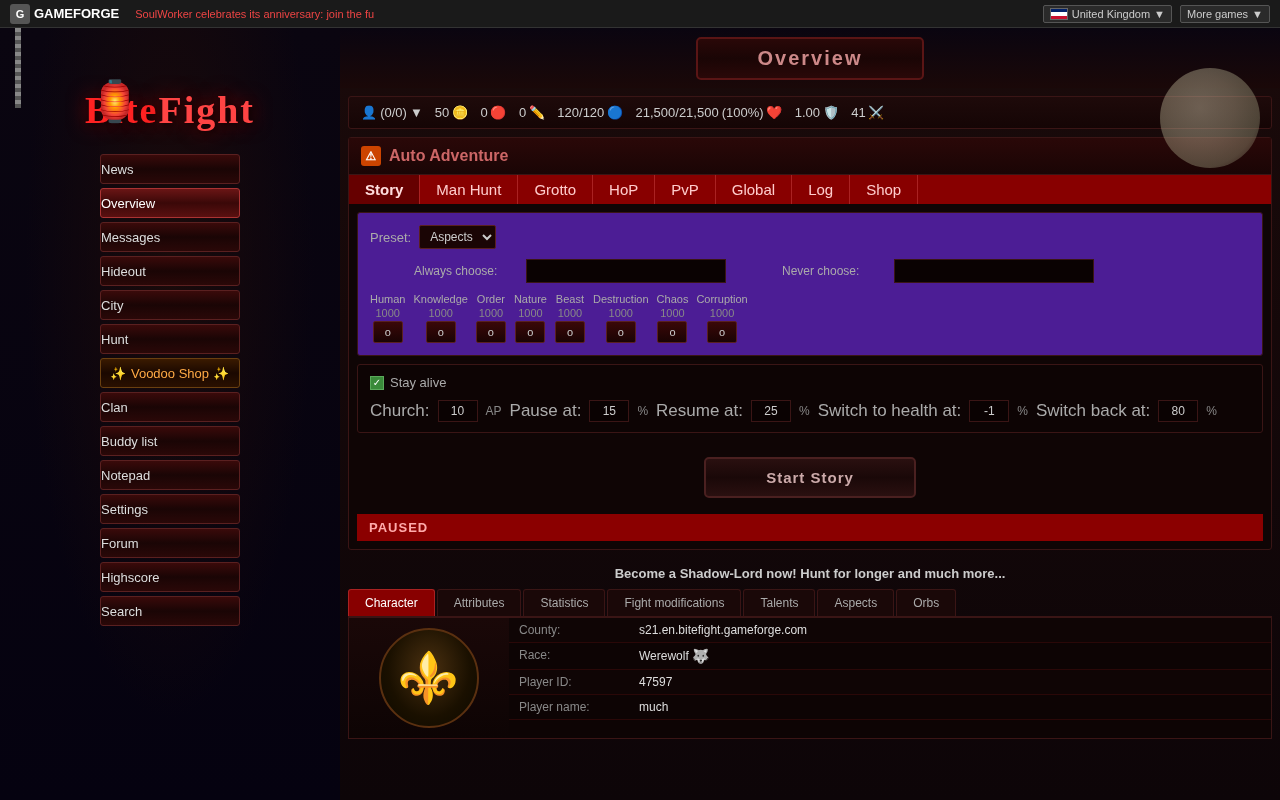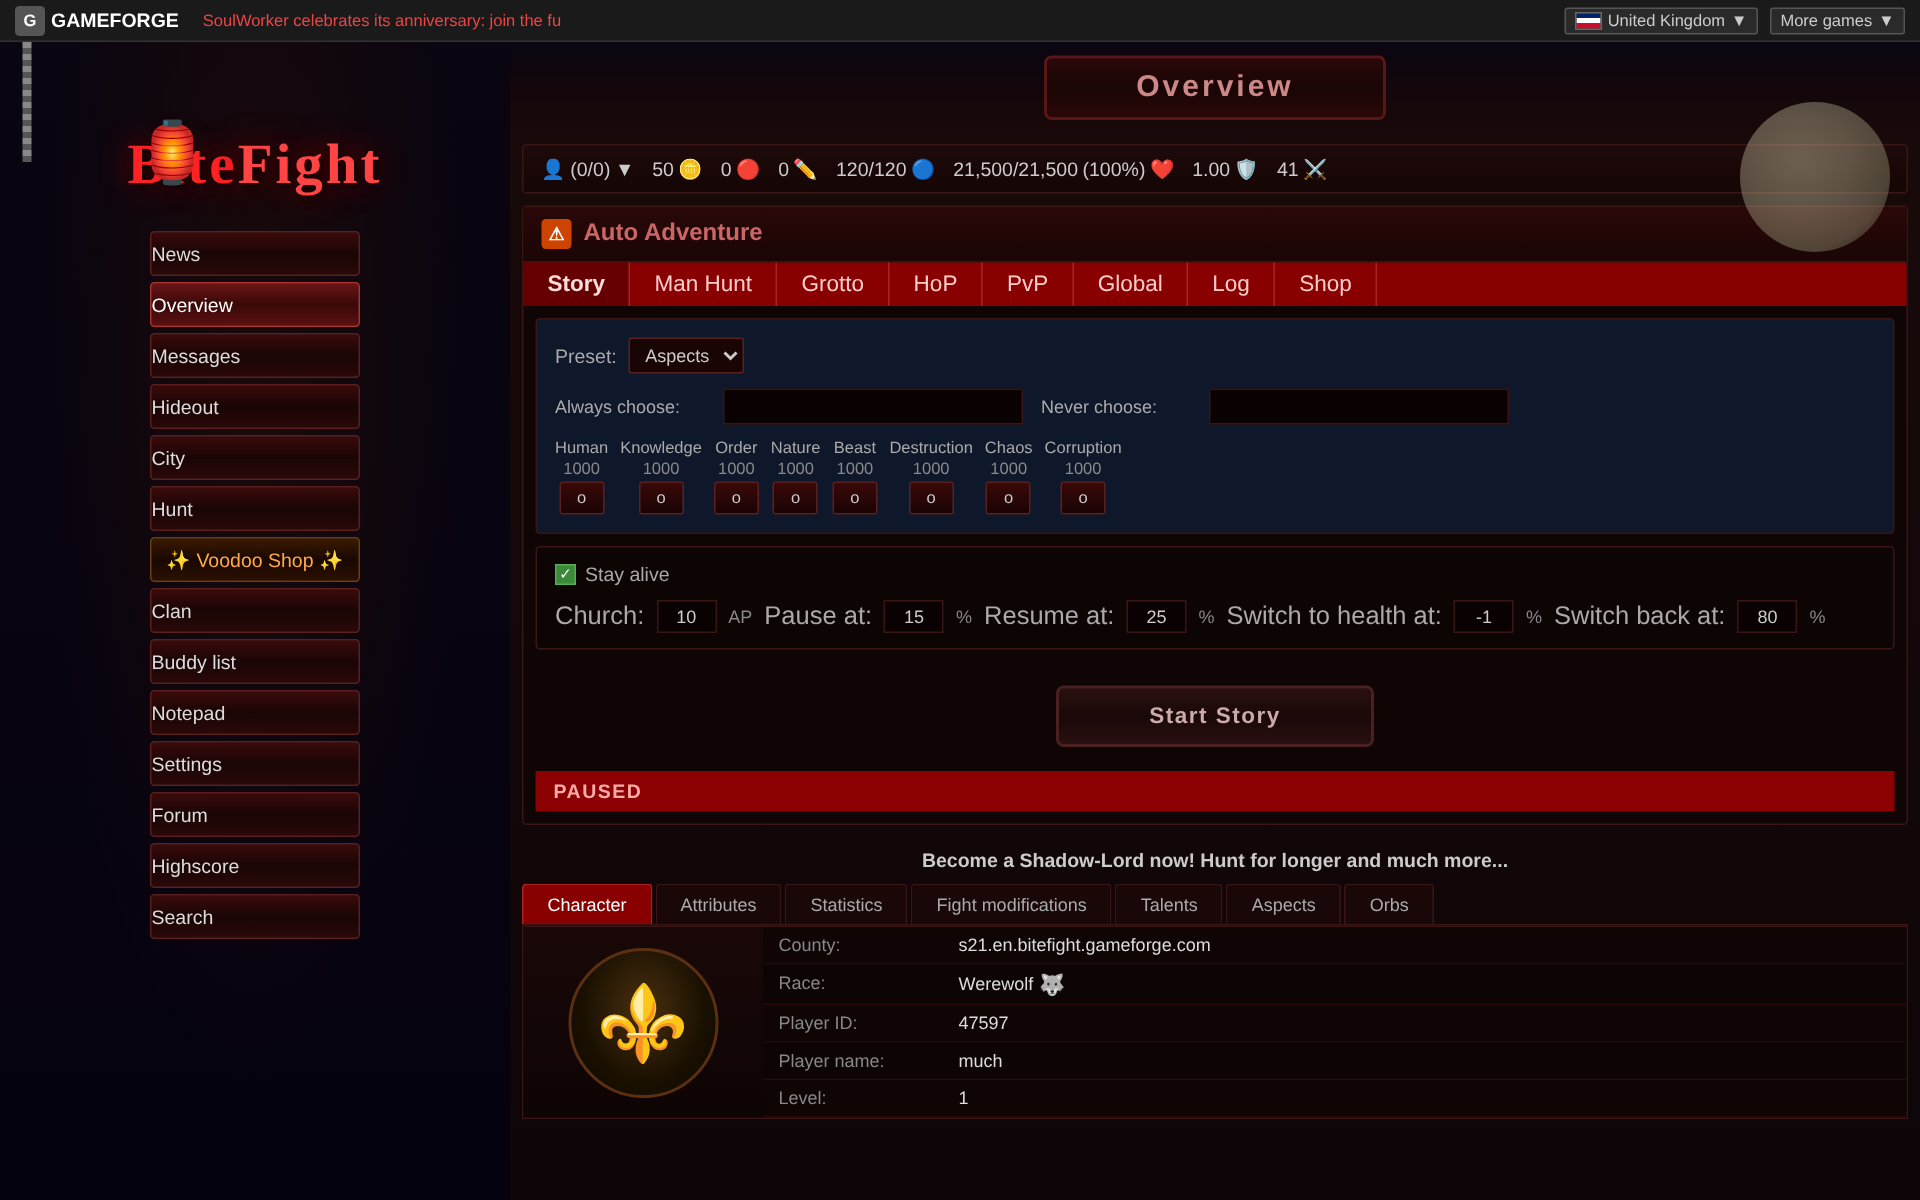"Preset:" .preset-section { background: #0f172a -> #4c1d95 }
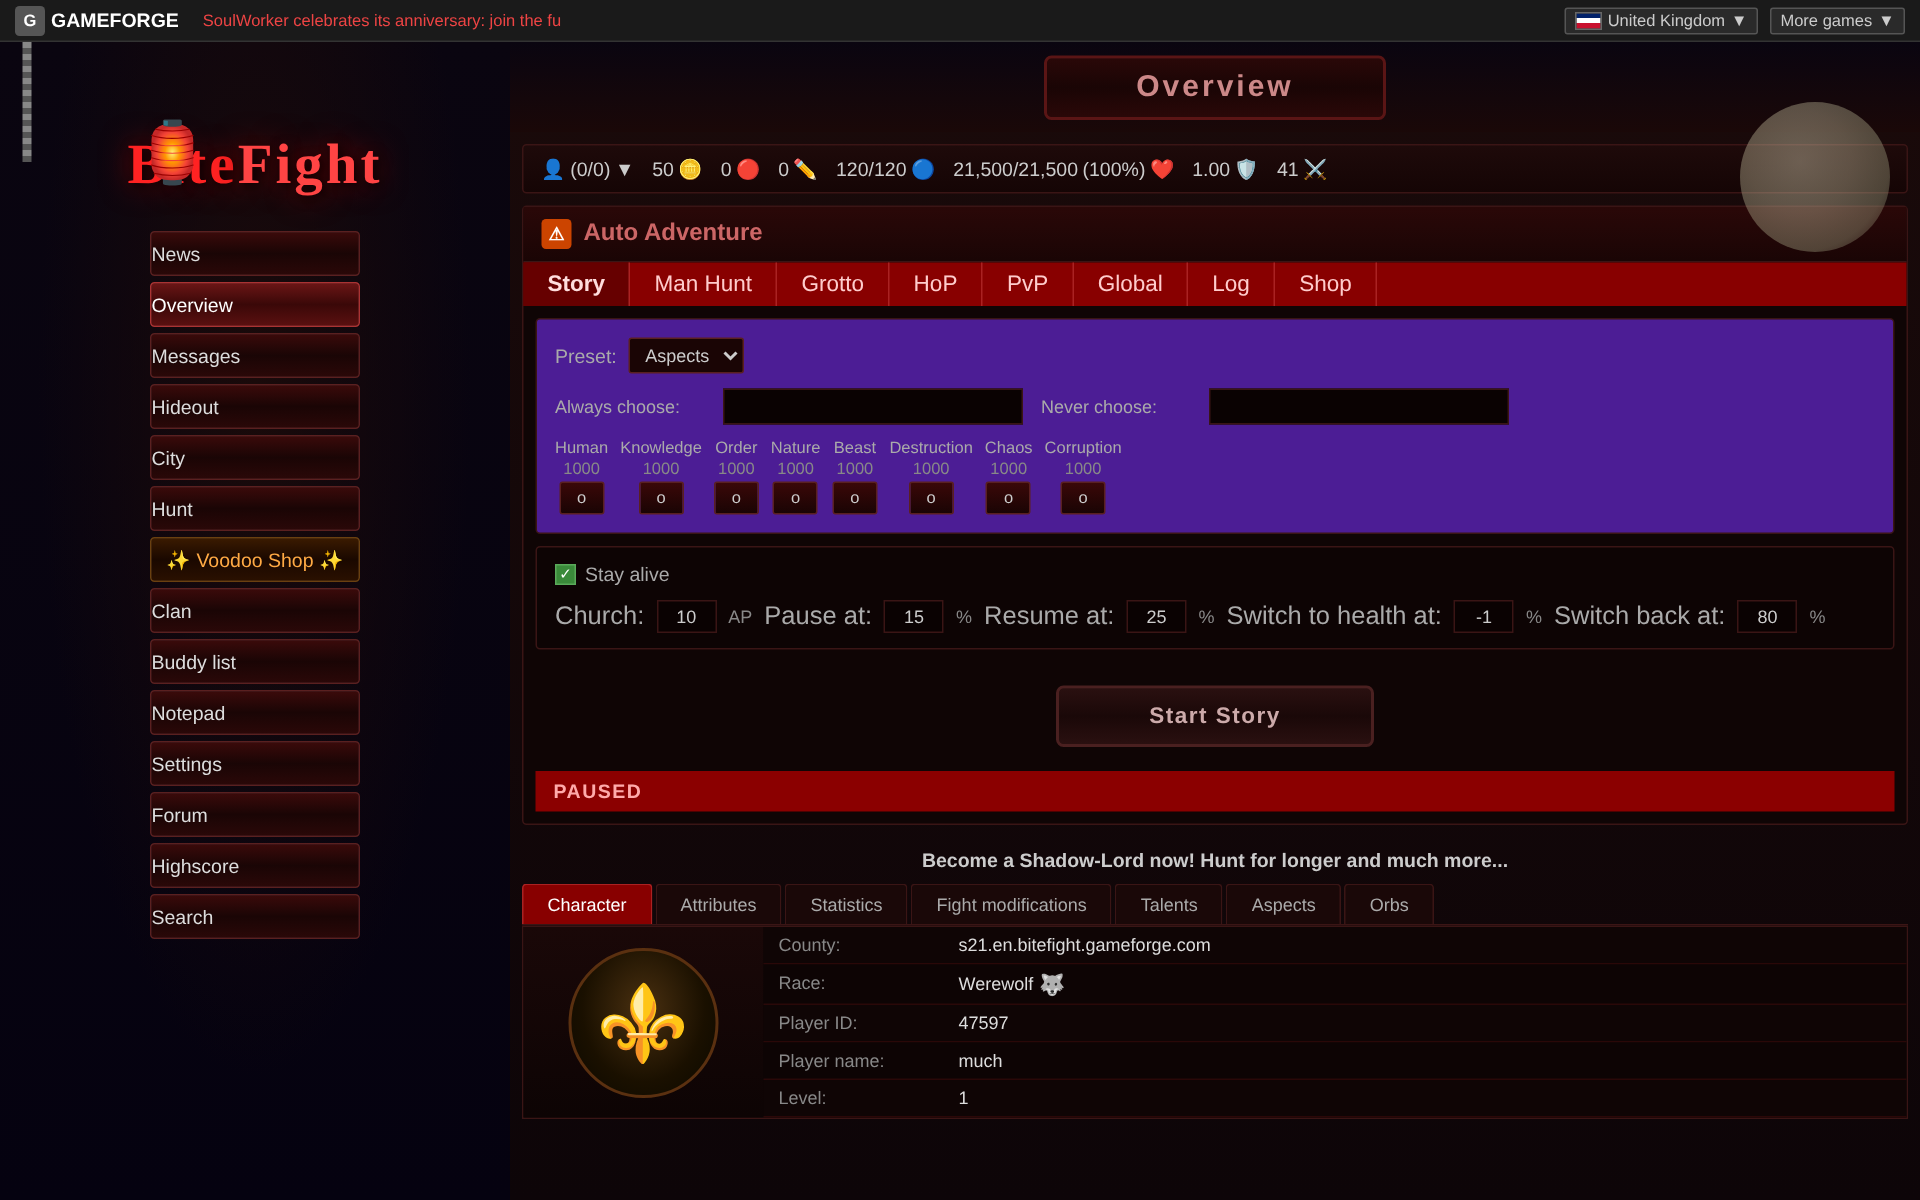"Always choose:" .choose-label { margin-left: none -> 44px }
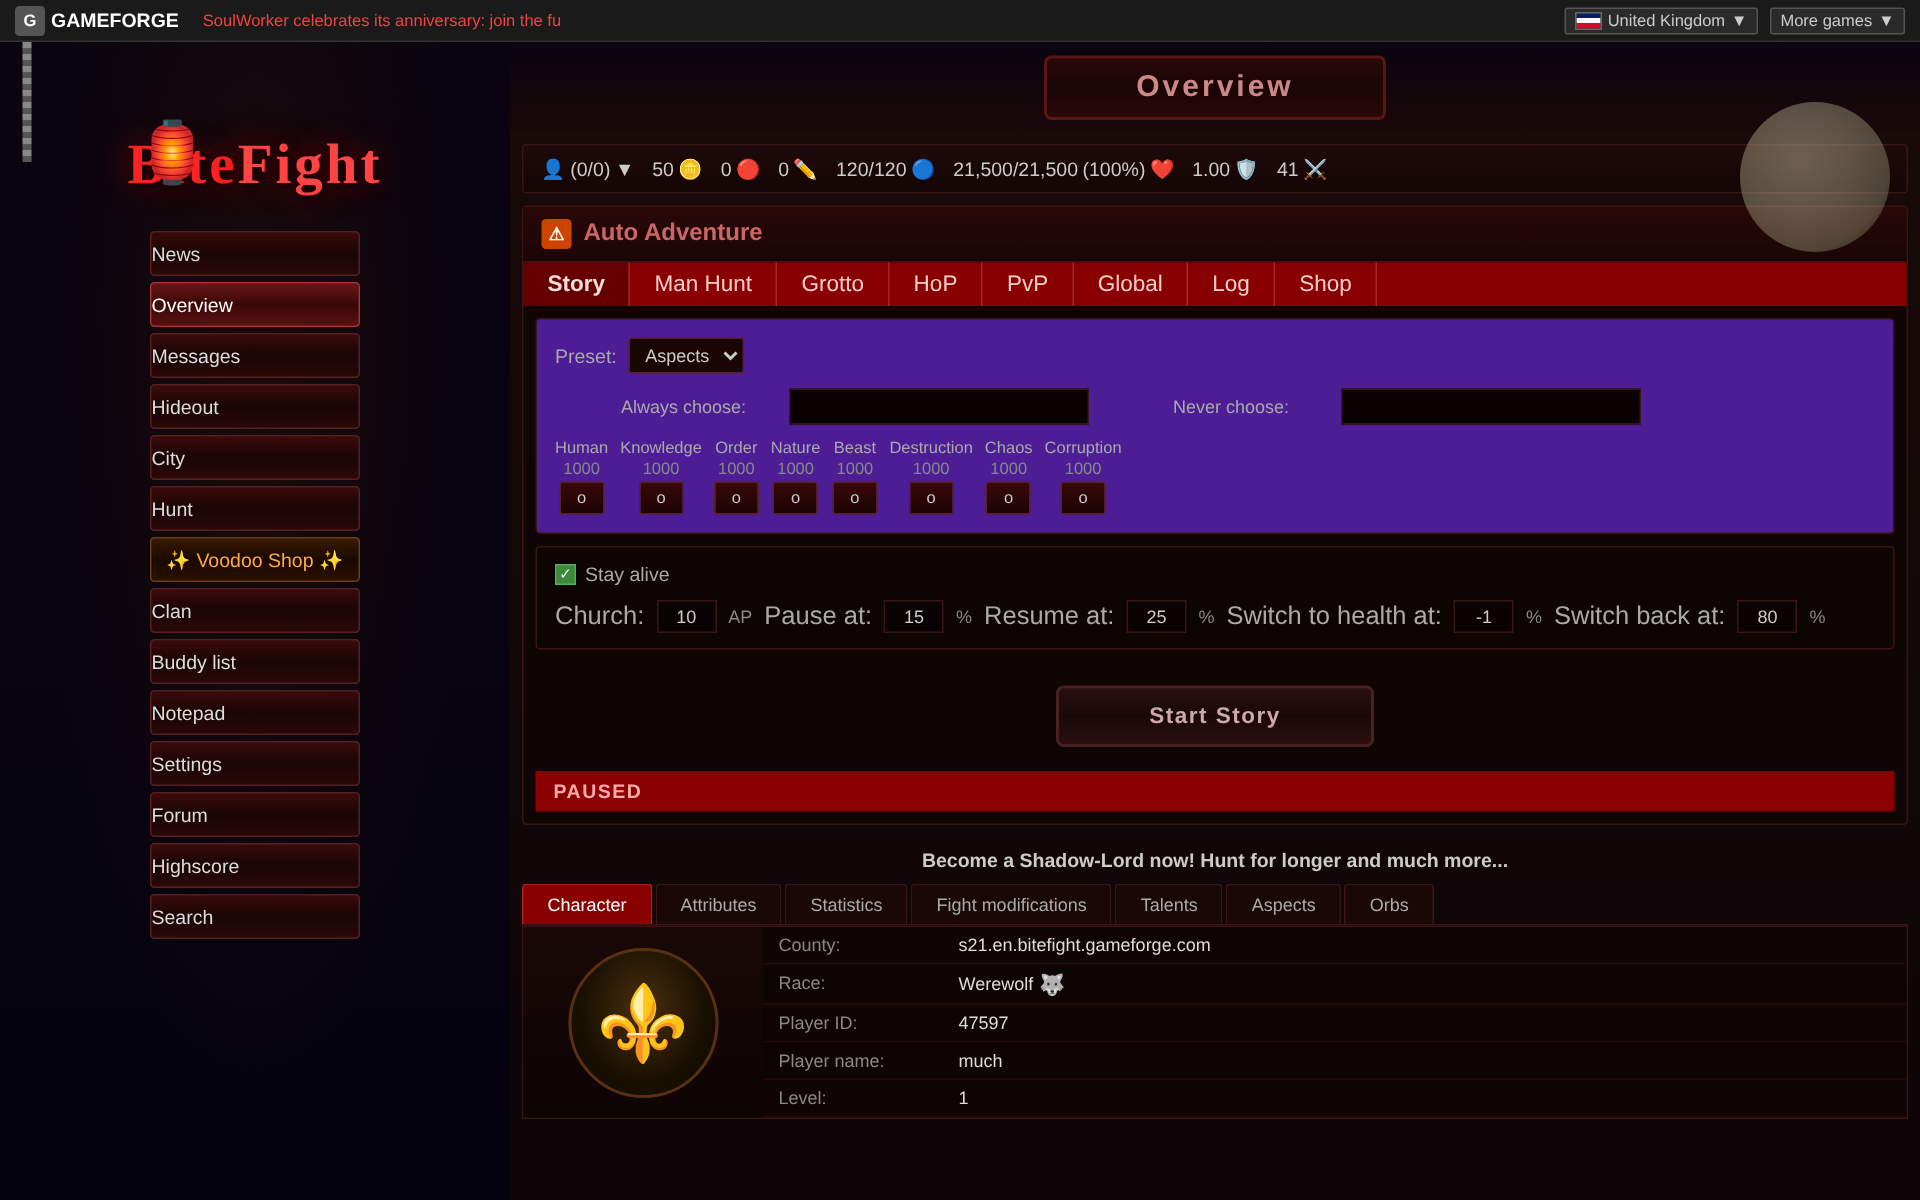"Level:" div.char-row { html: <div> <div>Level:</div> <div>1</div> </div> -> none }
